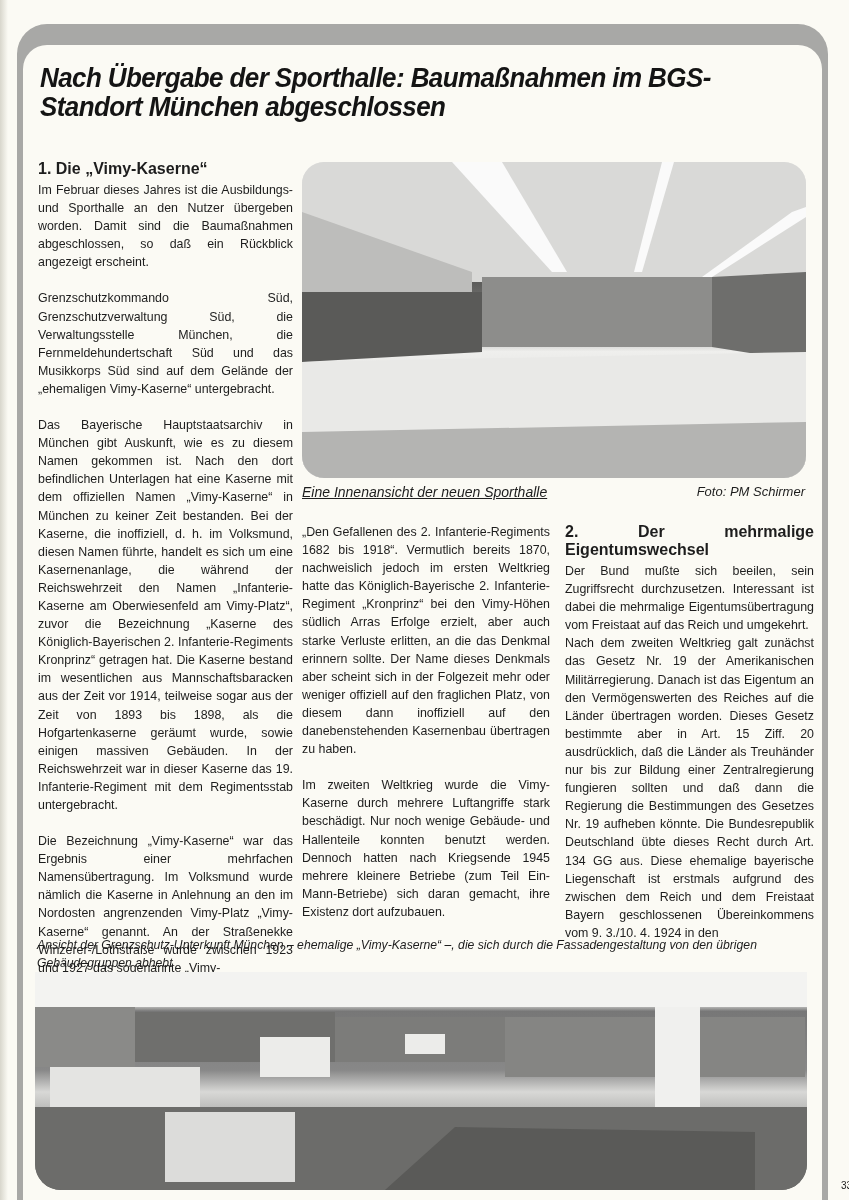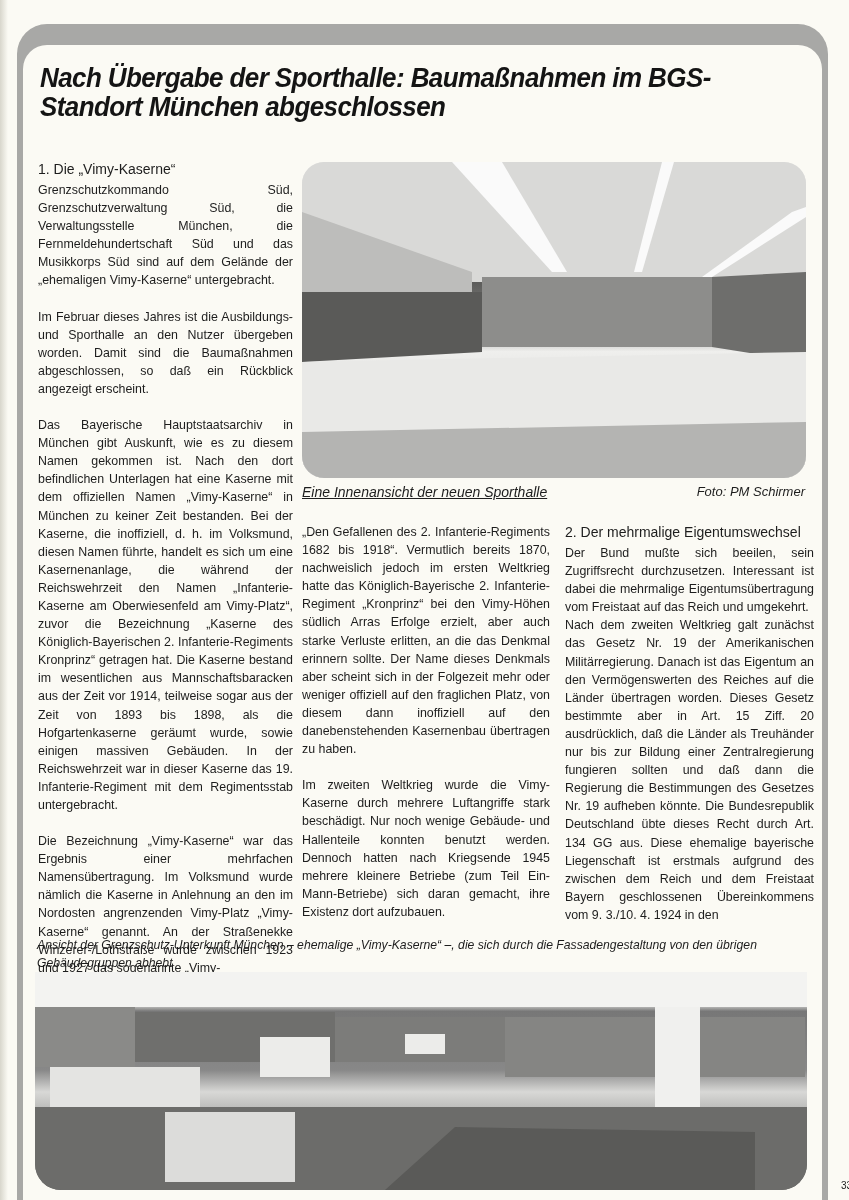"1. Die „Vimy-Kaserne“" .h { font-size: 14px -> 16px; font-weight: normal -> bold }
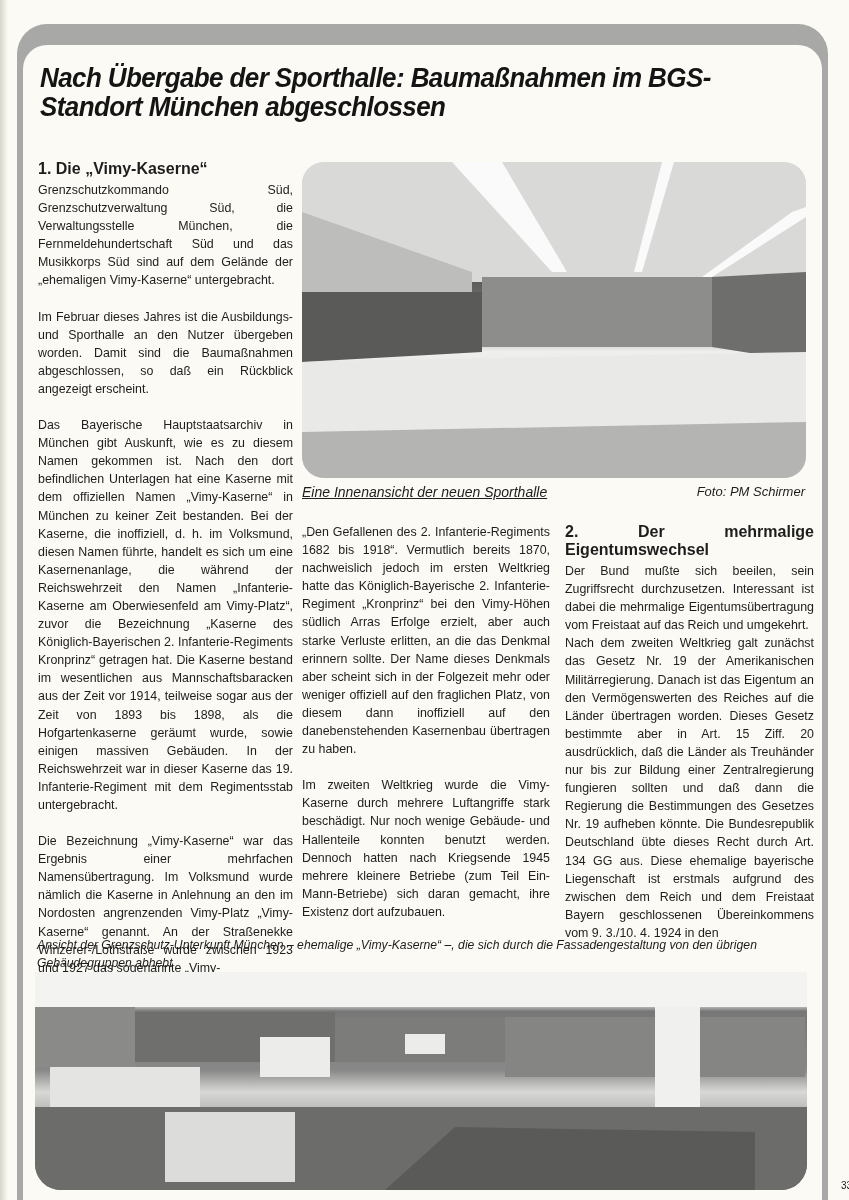"Grenzschutzkommando Süd," p { order: before "Im Februar dieses Jahres ist" -> after "Im Februar dieses Jahres ist" }
